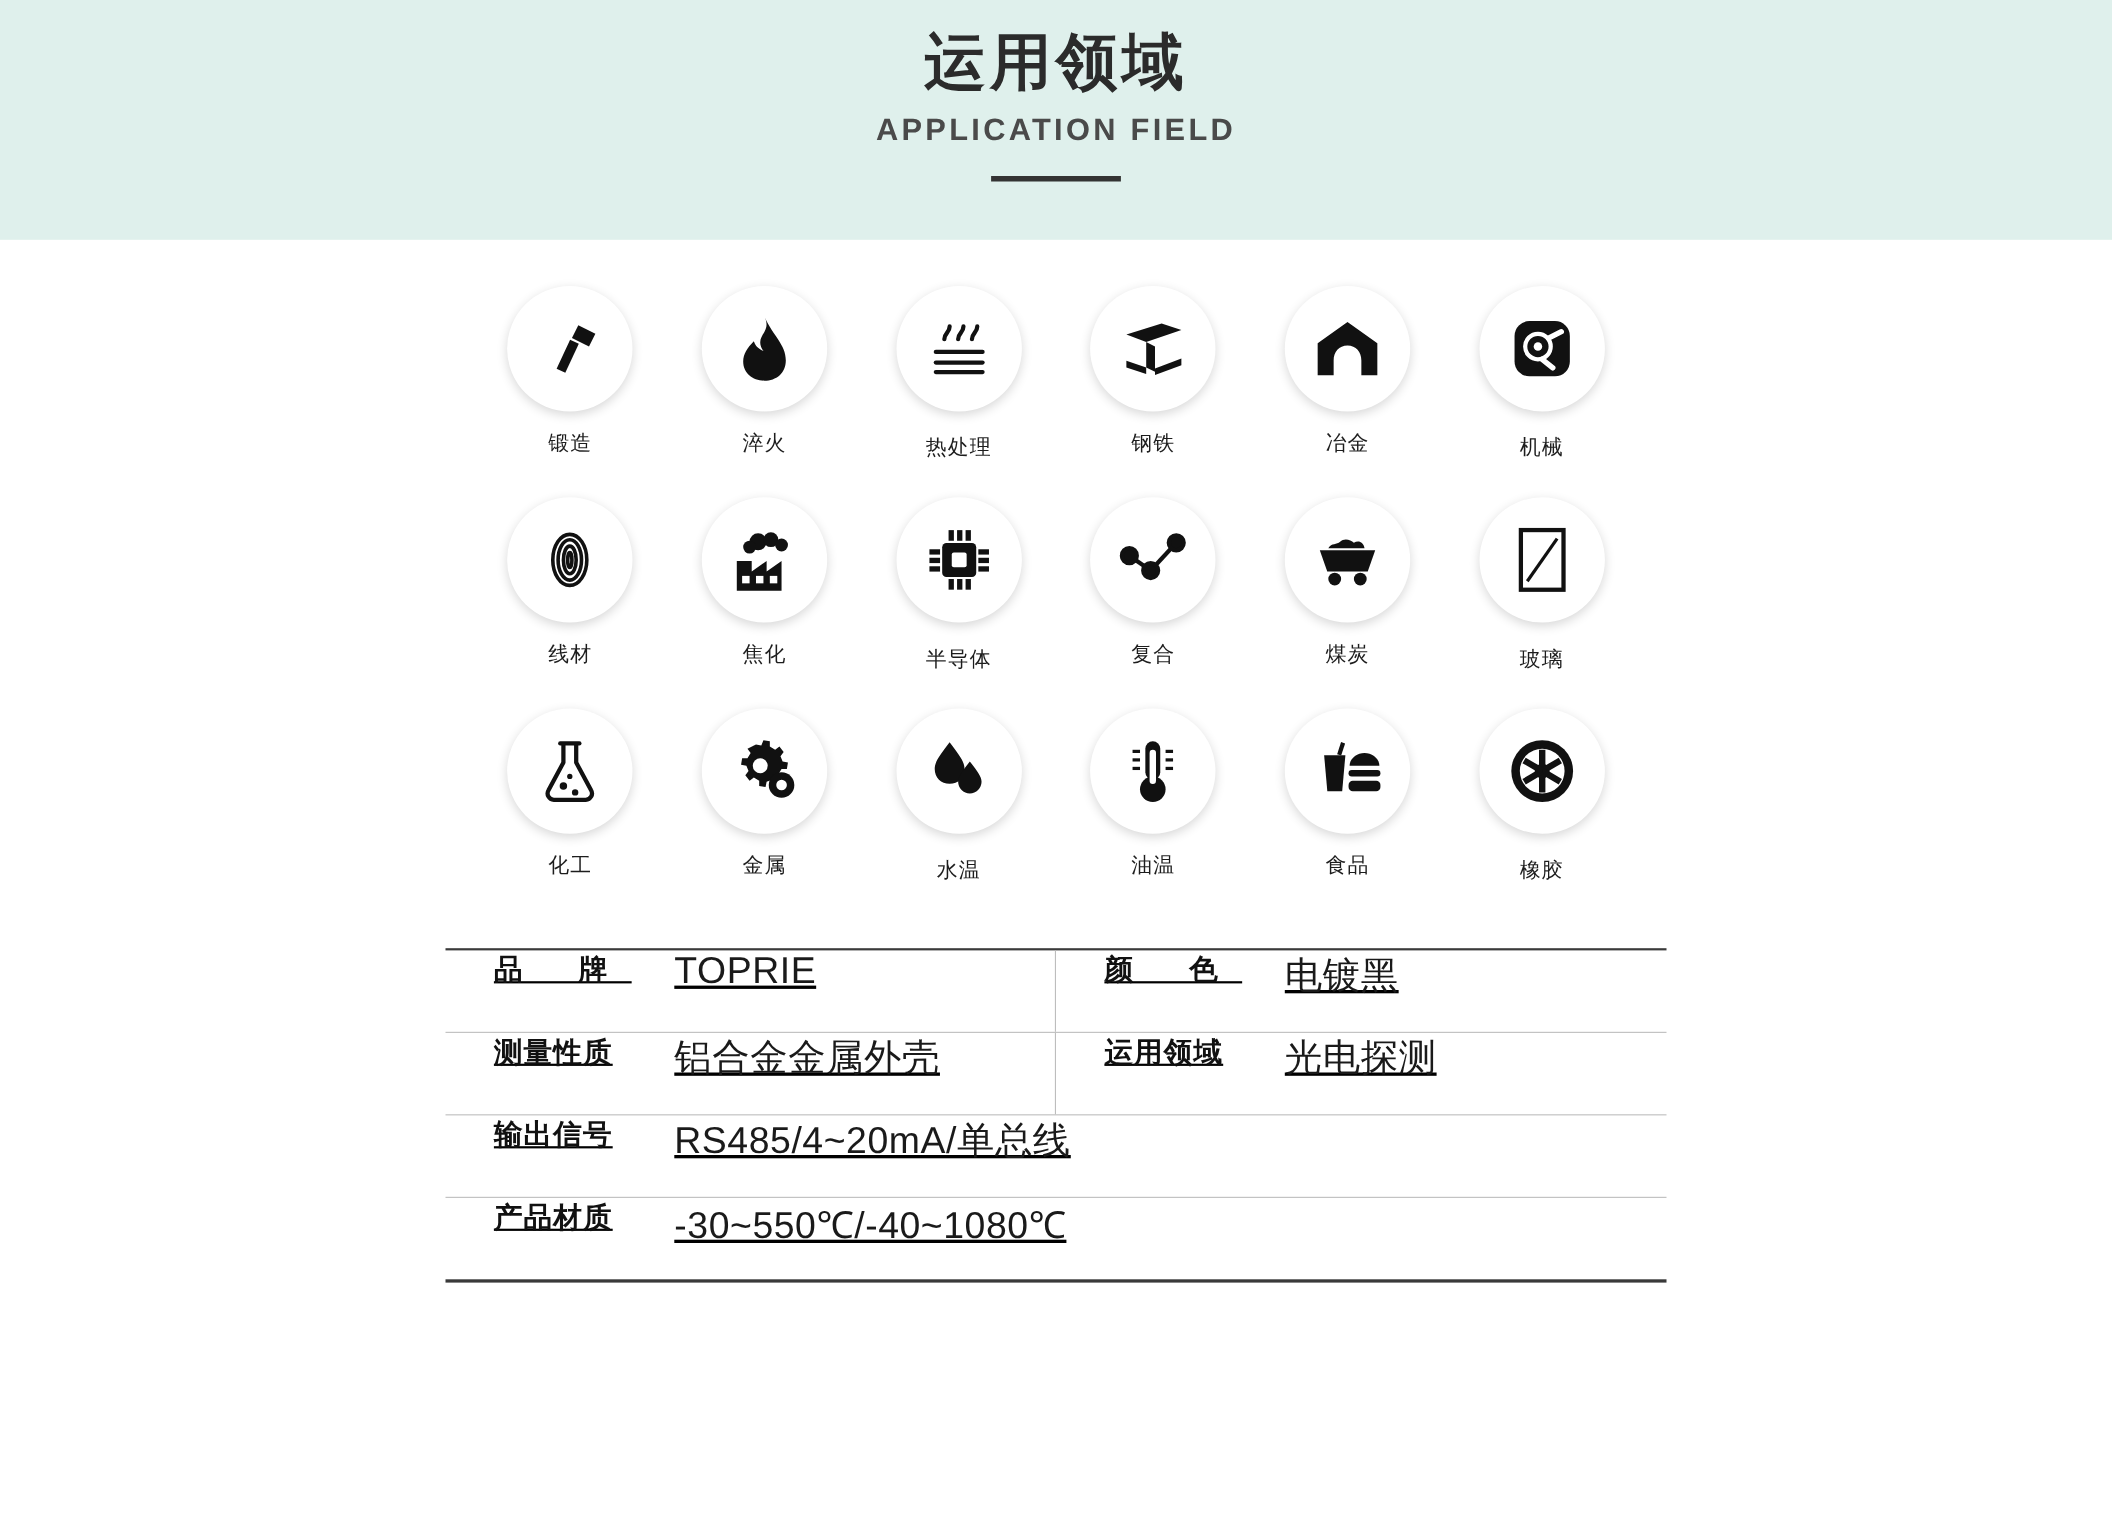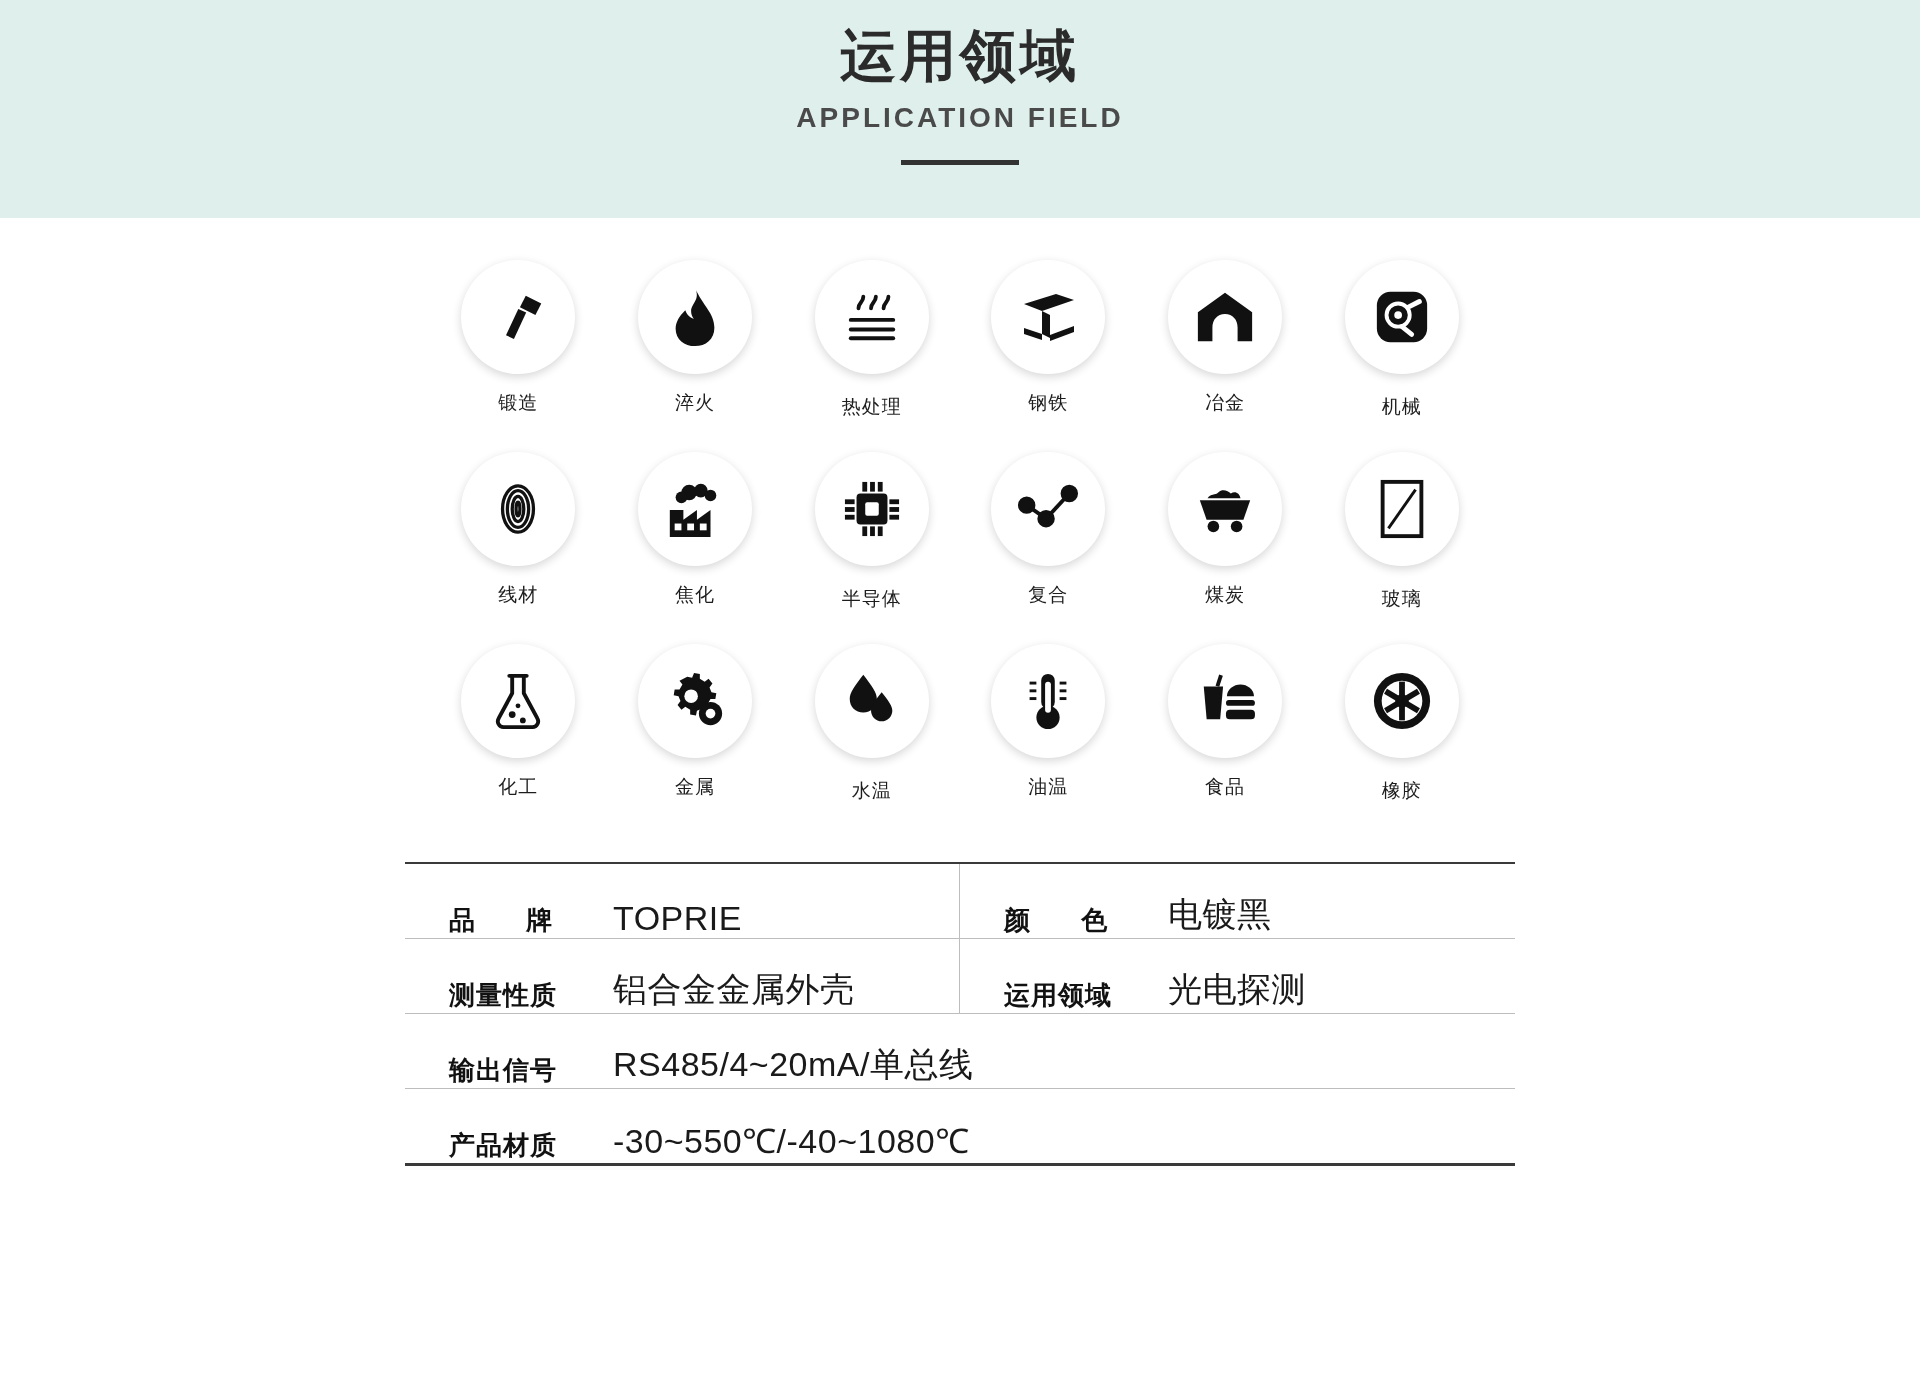"品 牌" .spec-cell { align-items: flex-end -> flex-start; text-decoration: none -> underline }
